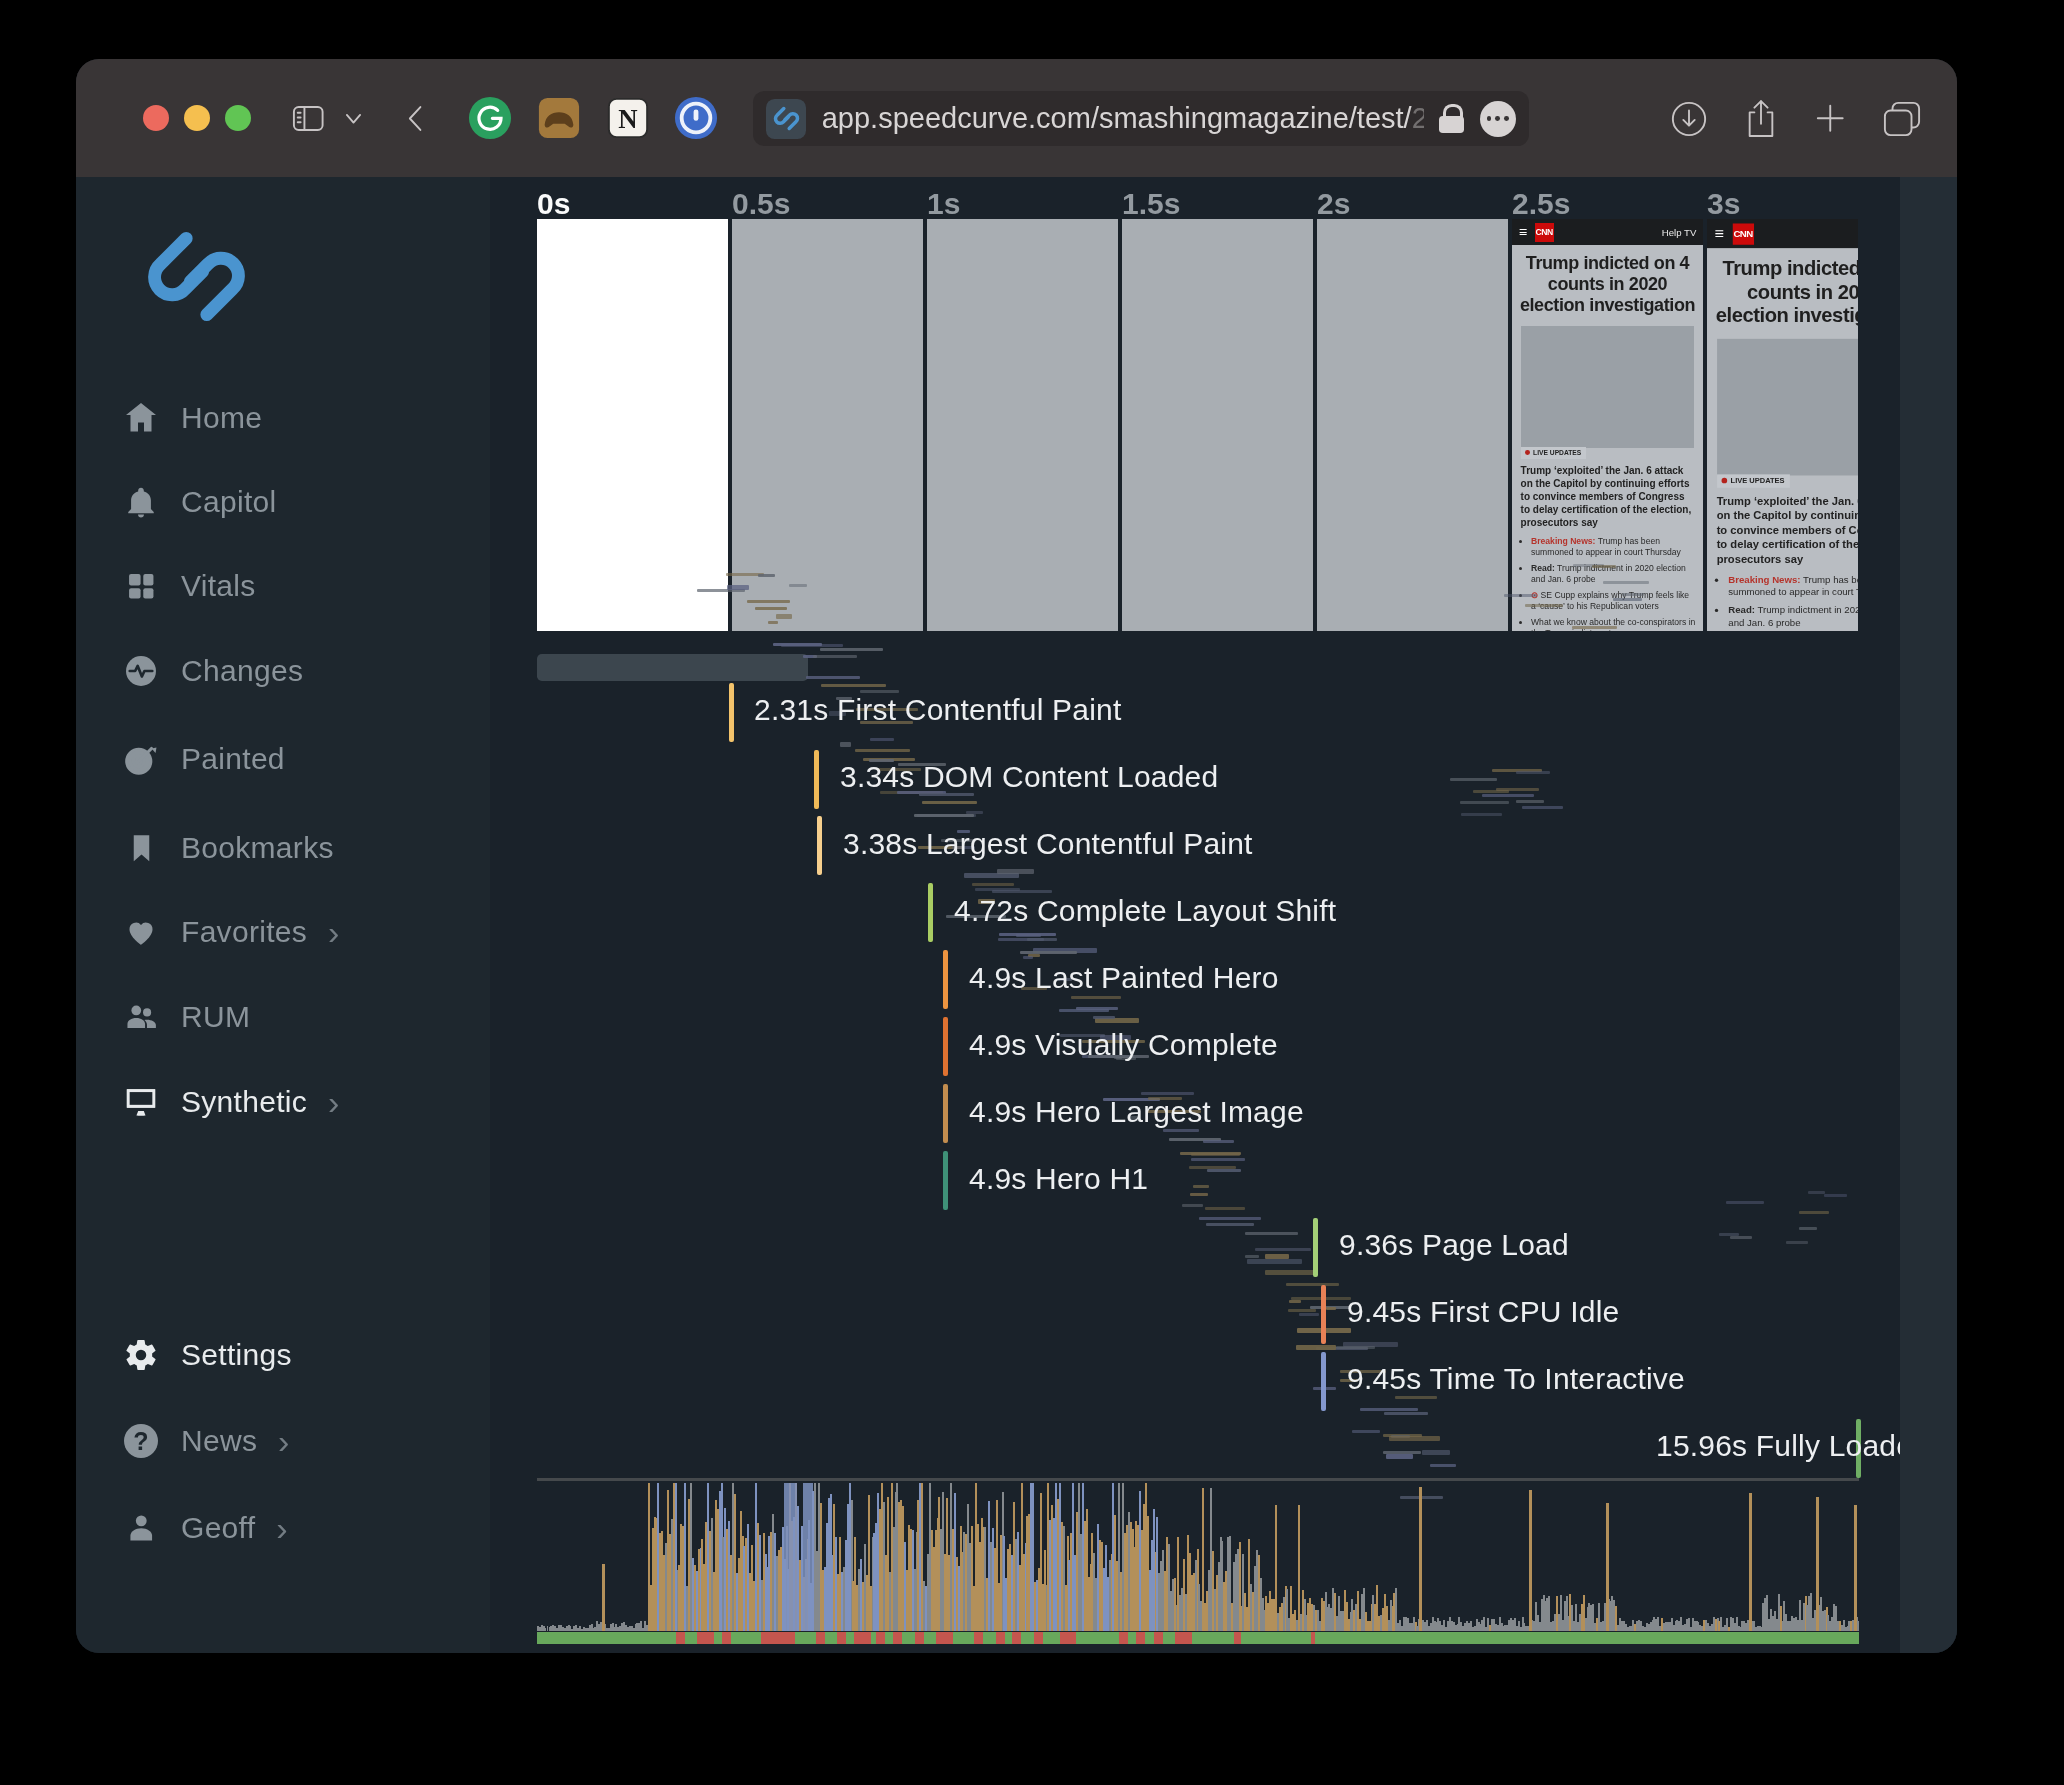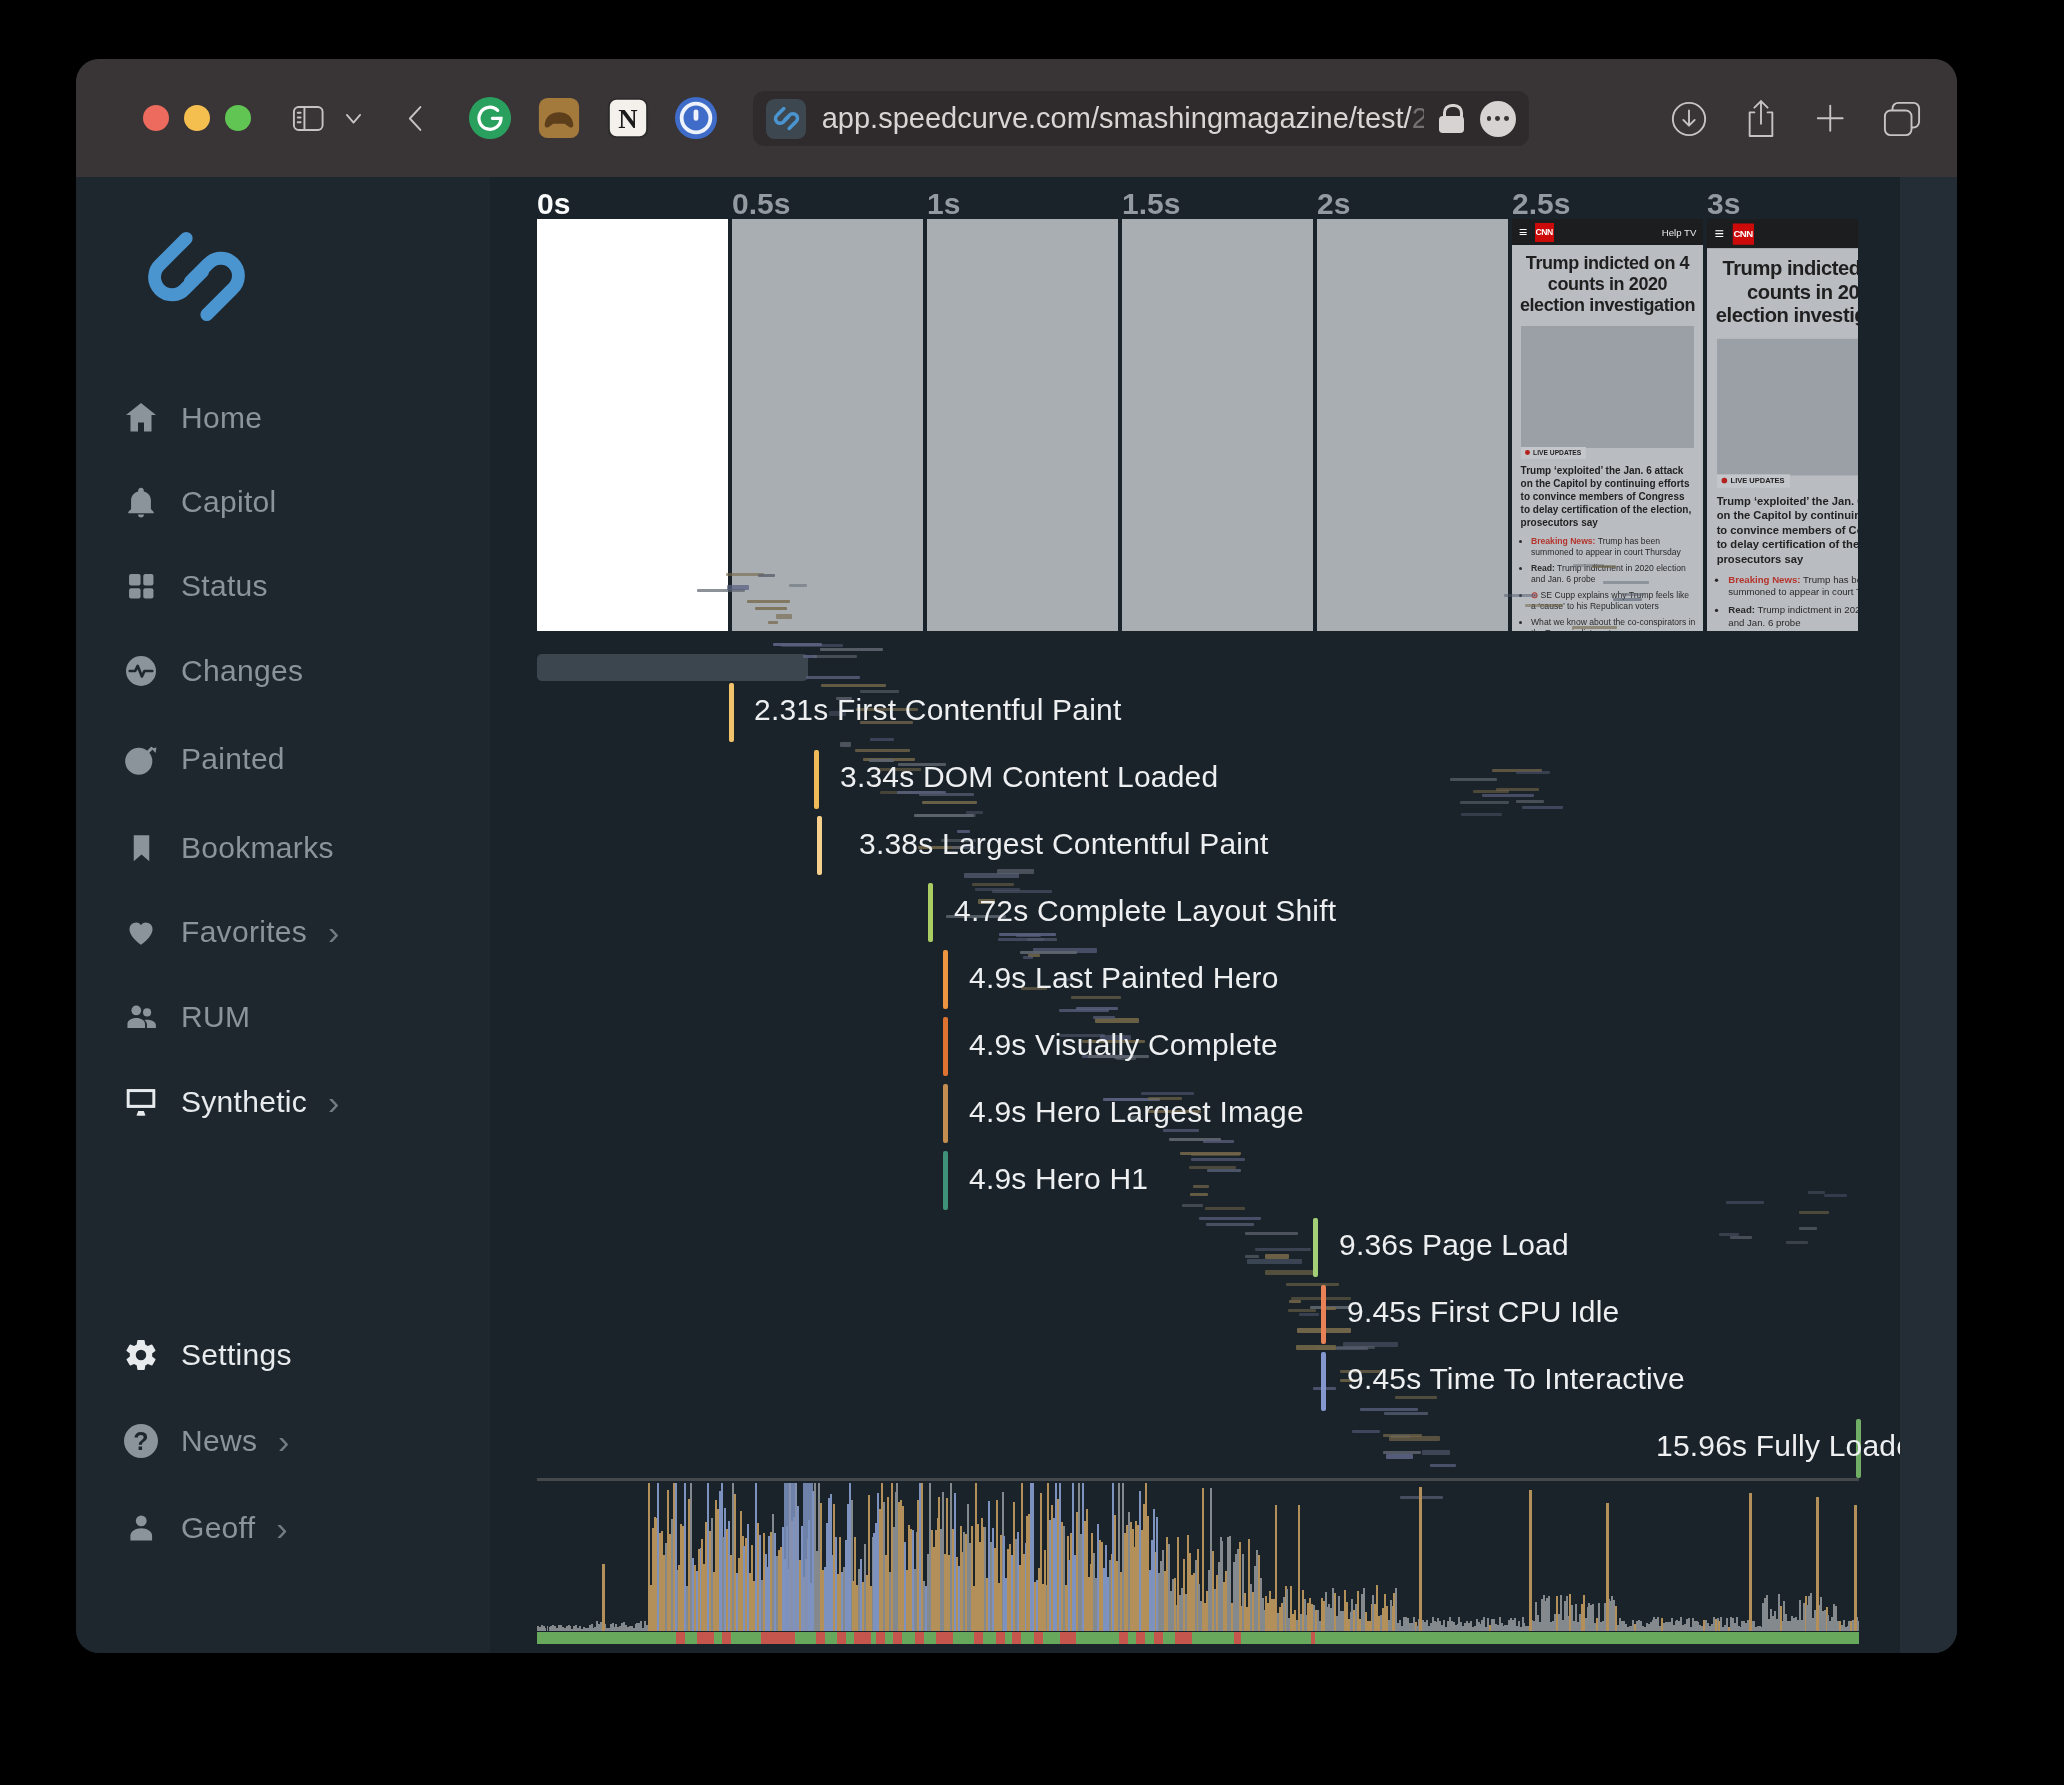"Status" span { text: Status -> Vitals }
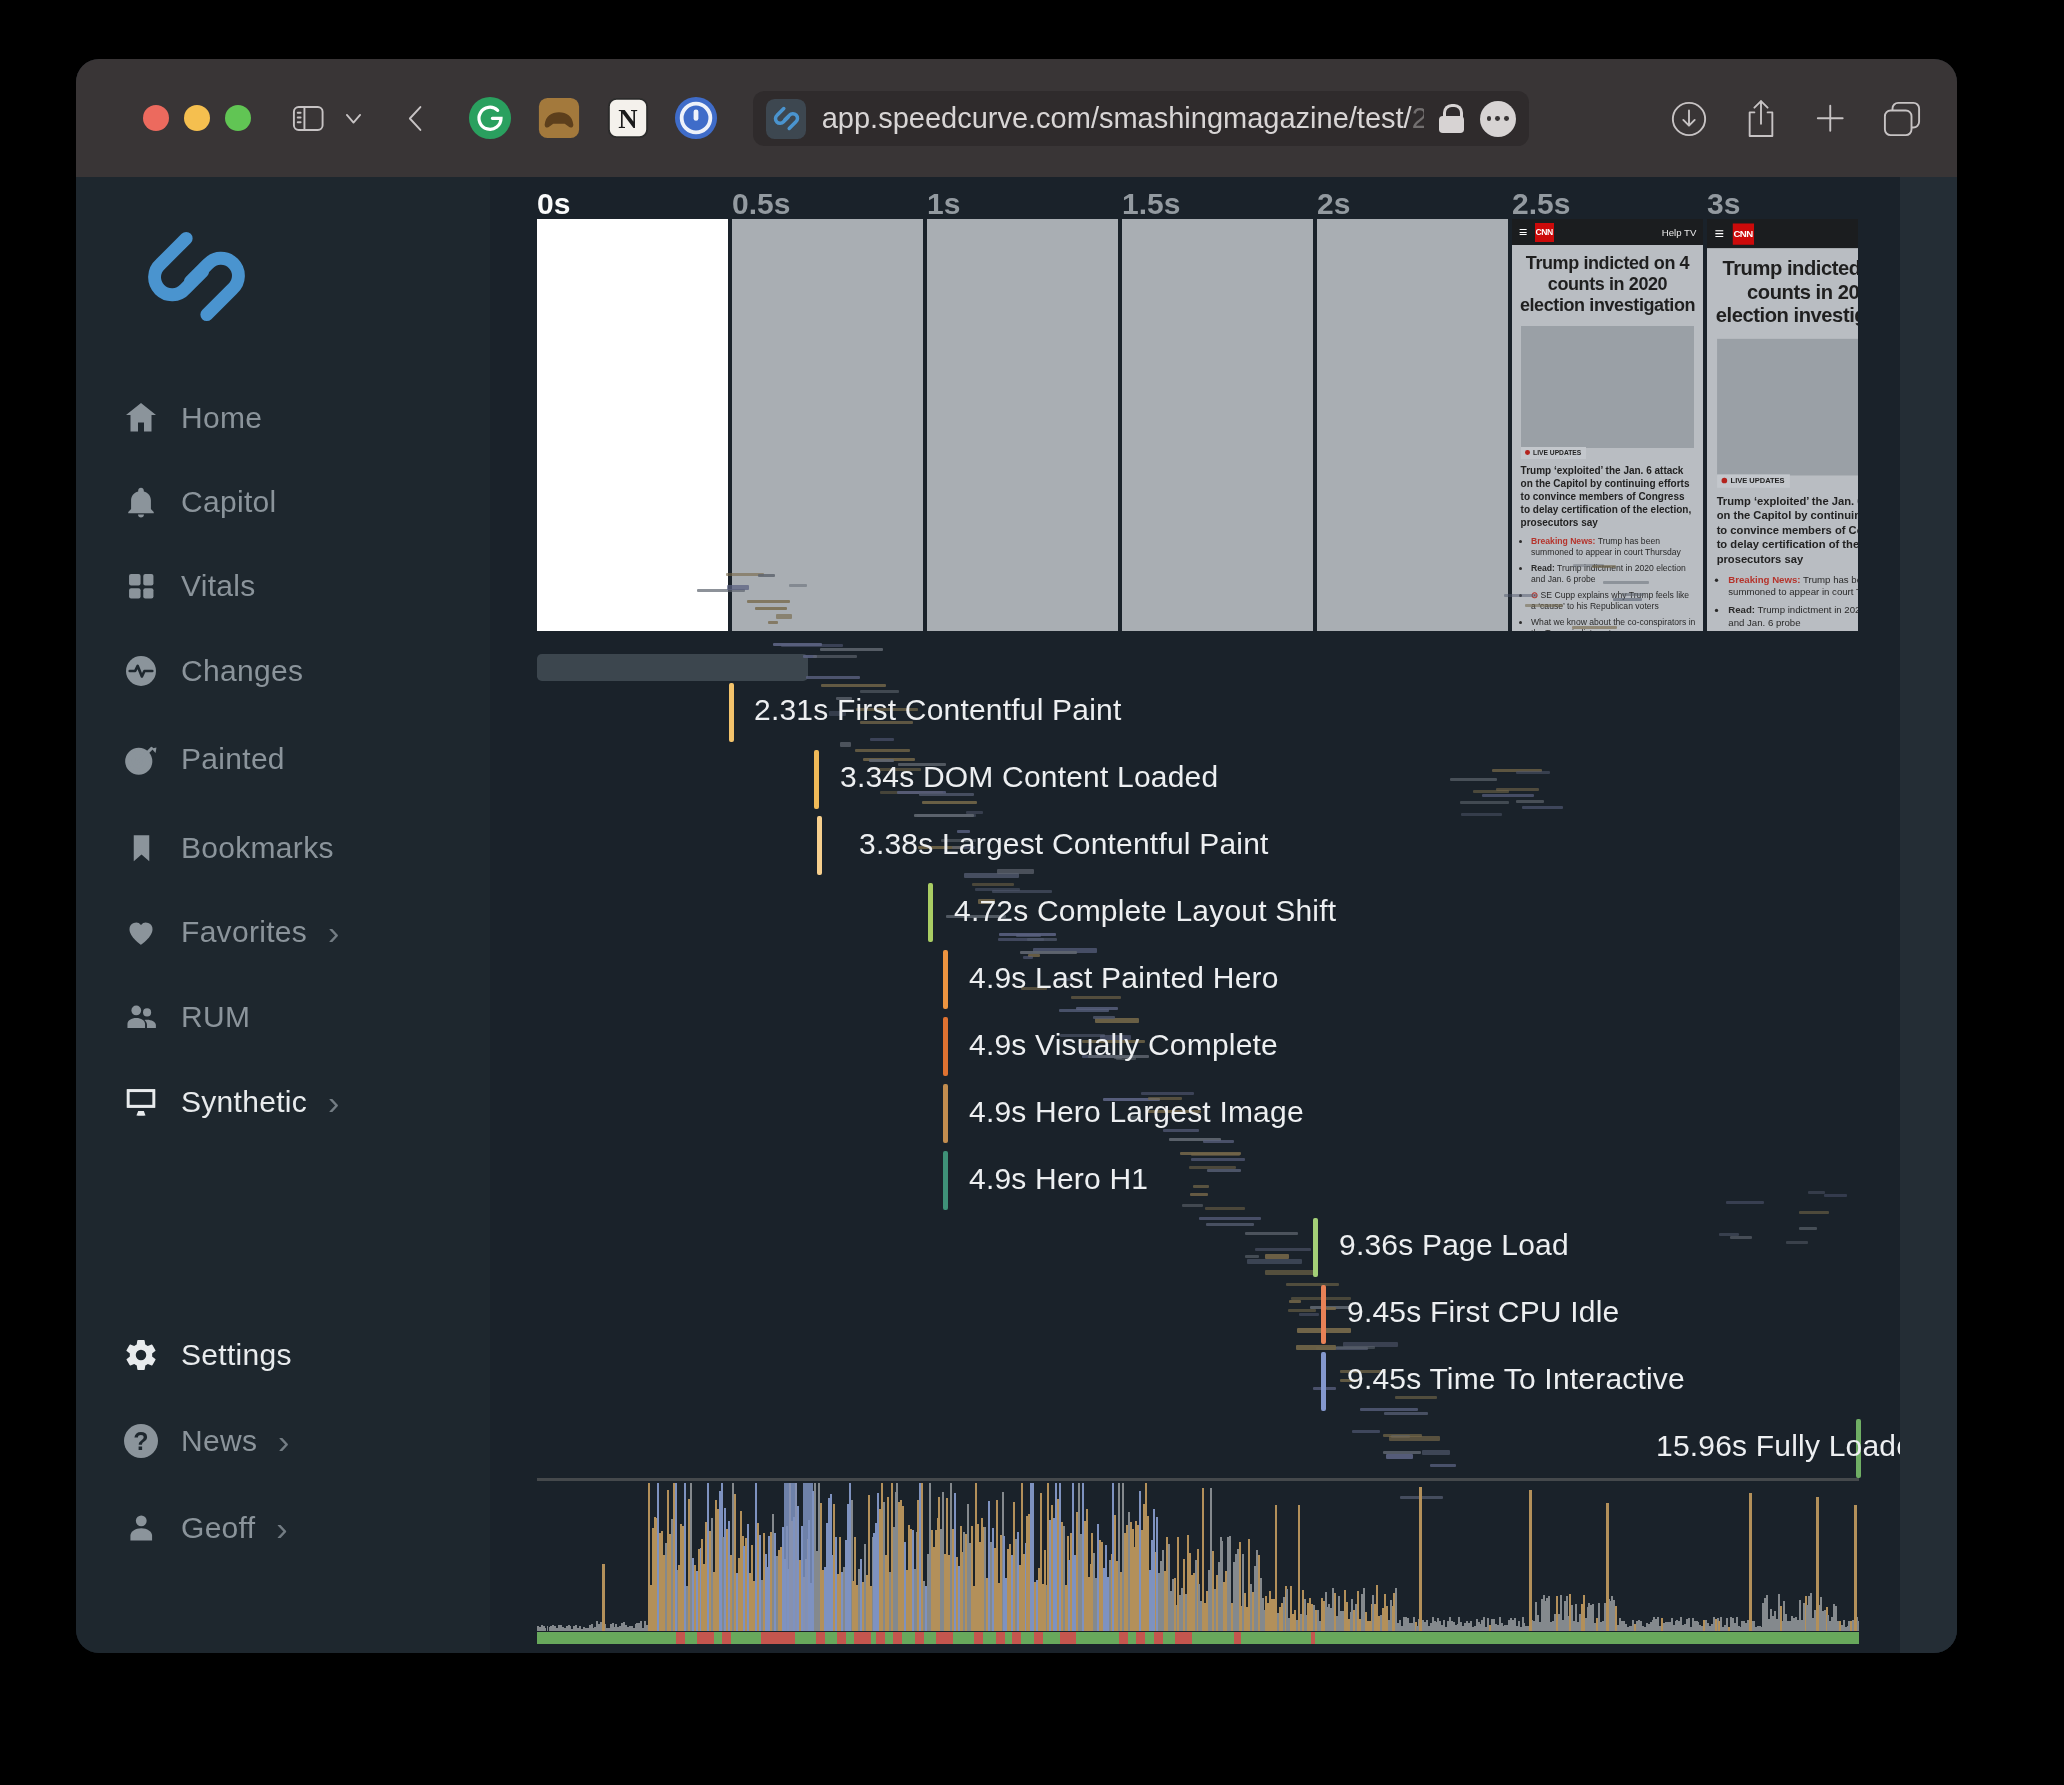"3.38s Largest Contentful Paint" div.milestone-label { left: 369px -> 353px }
